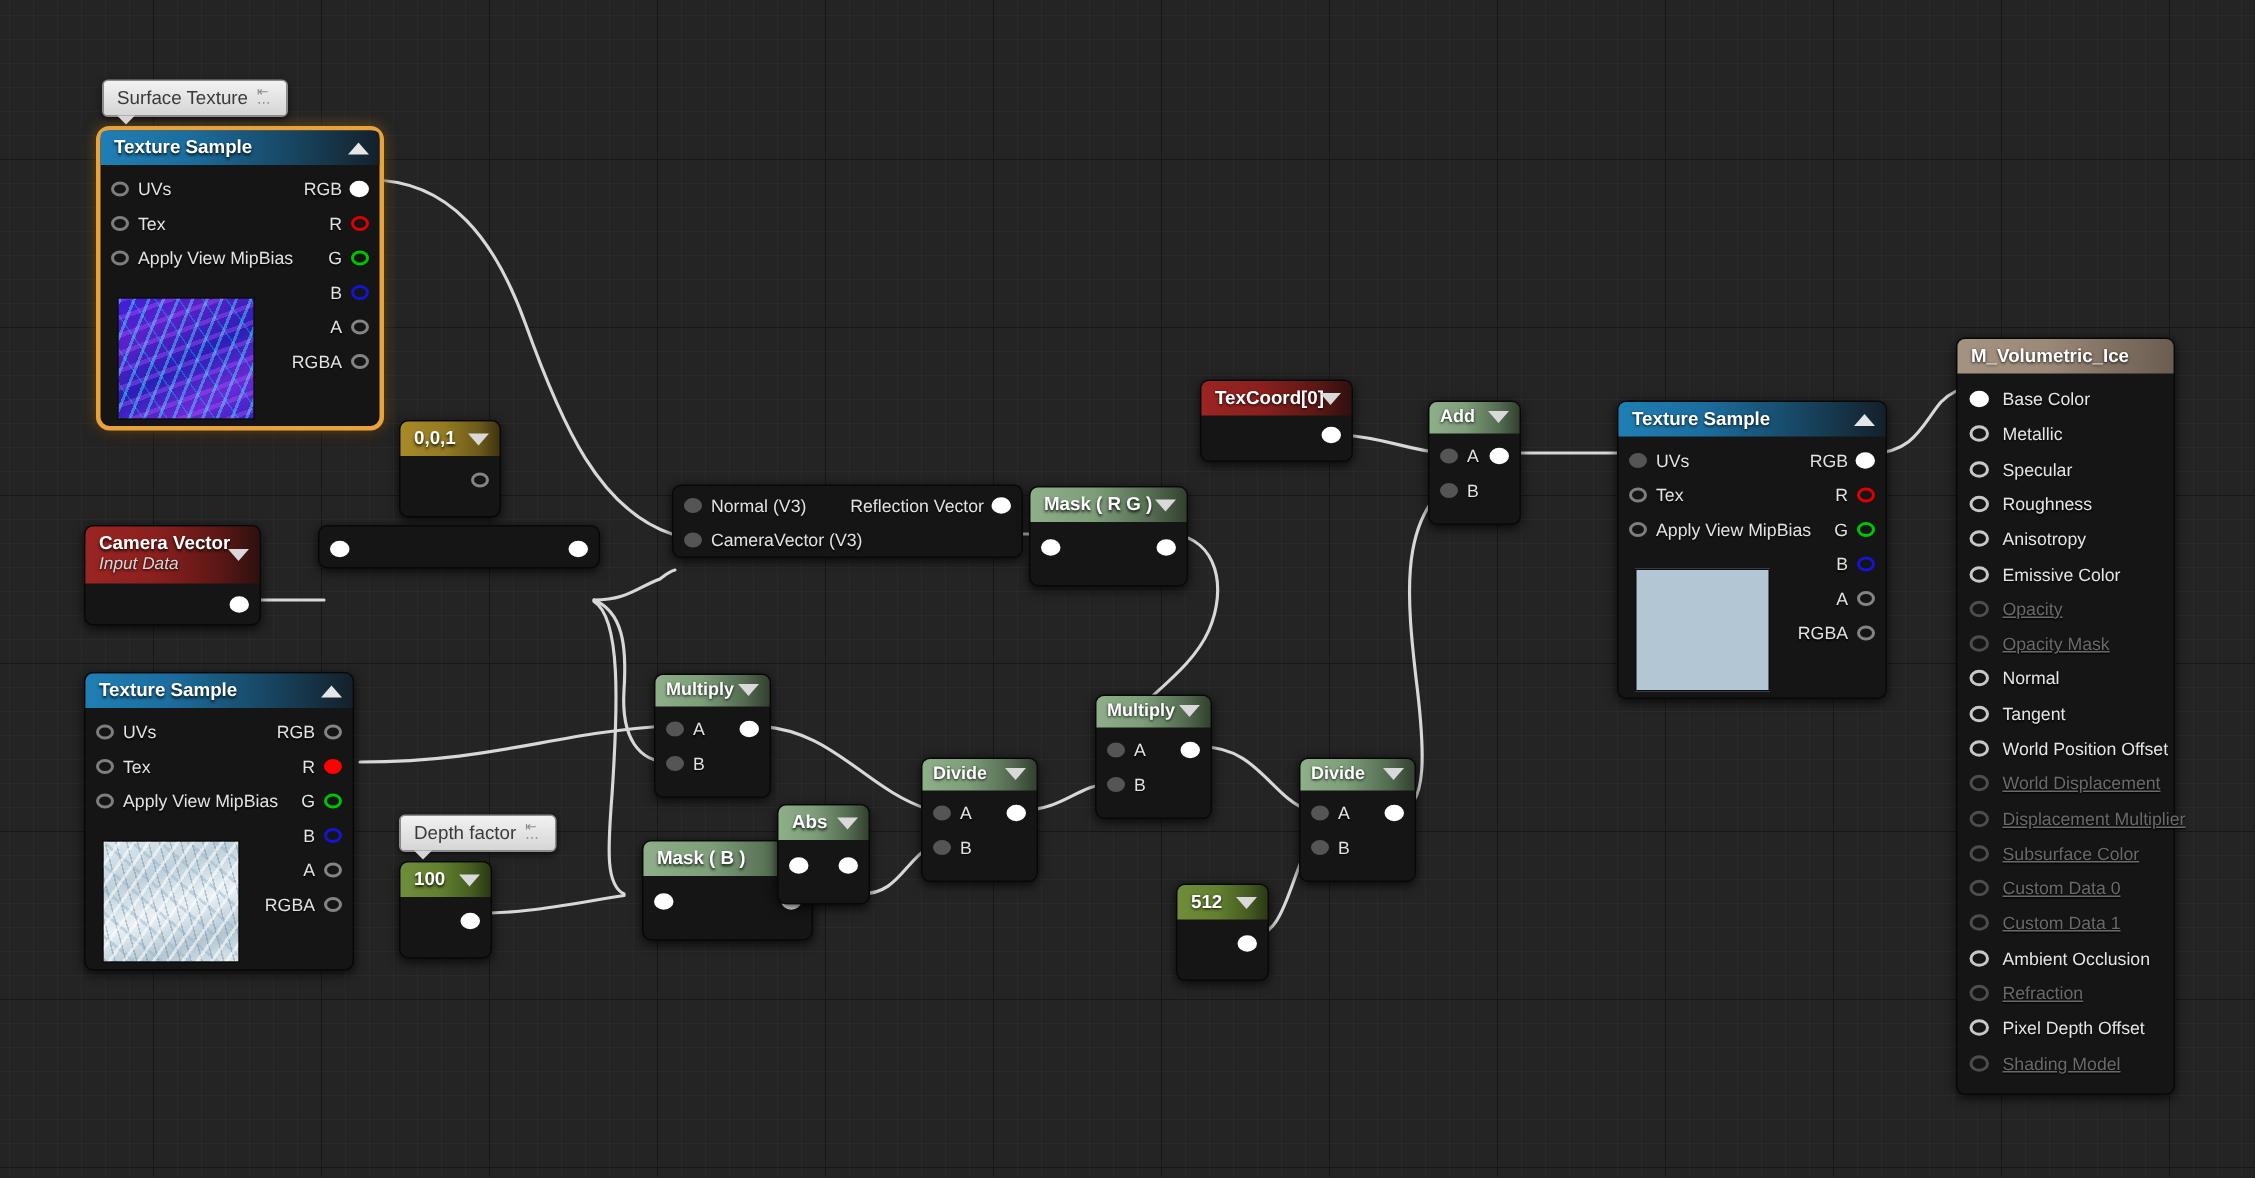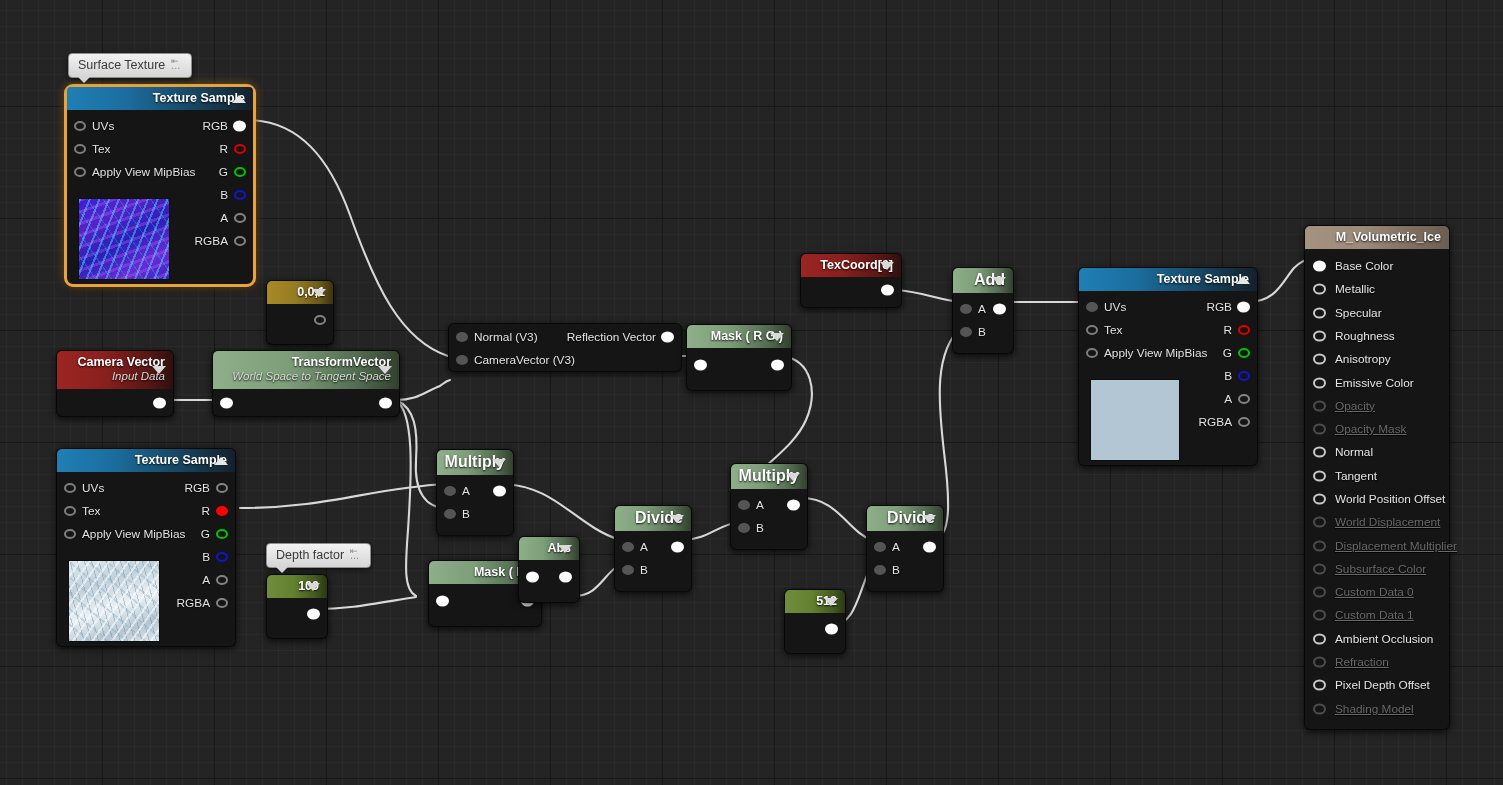"Texture Sample" .node .hdr { text-align: right -> none }
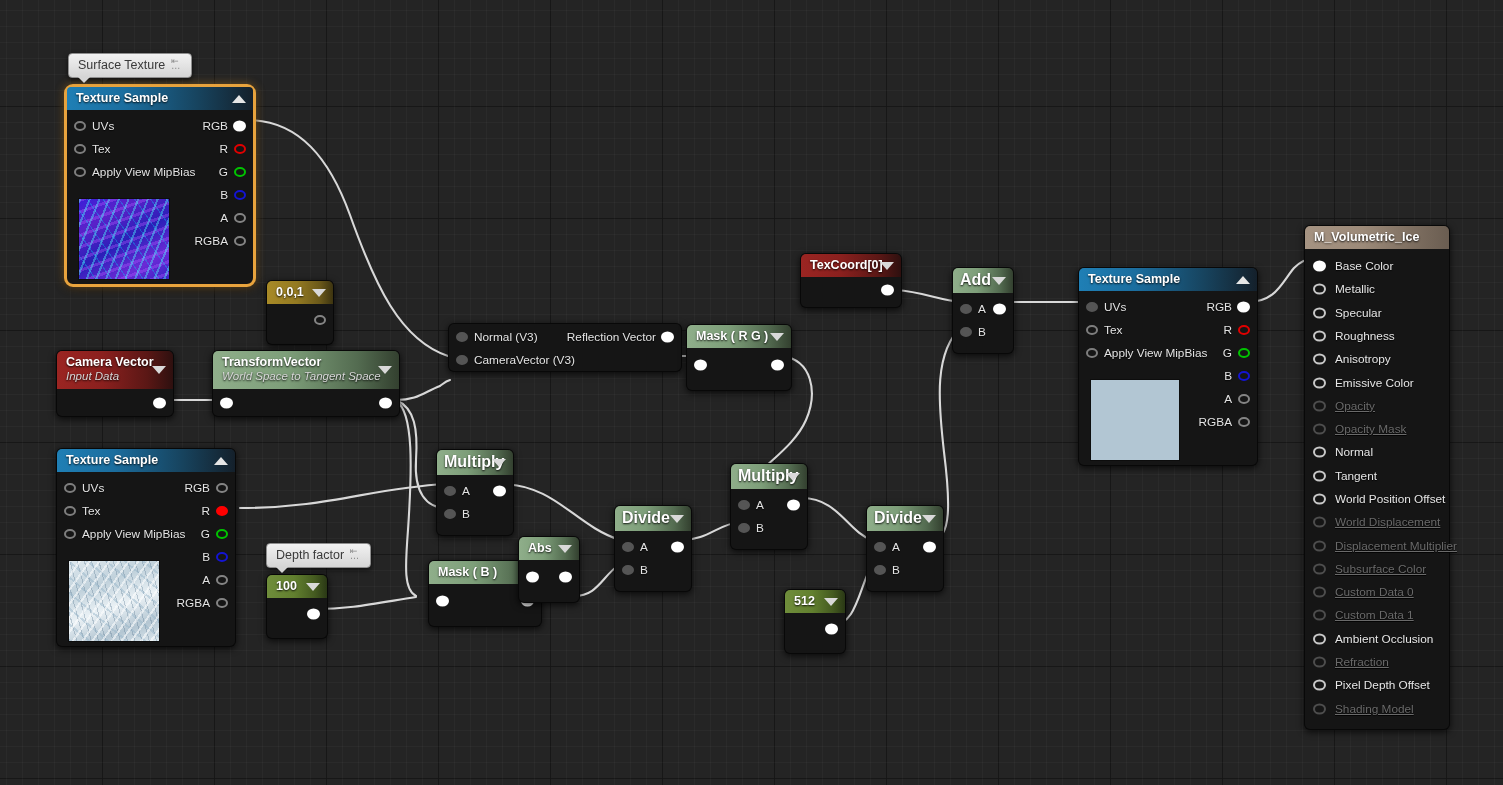"Add" .opnode .hdr { font-size: 16px -> 12px }
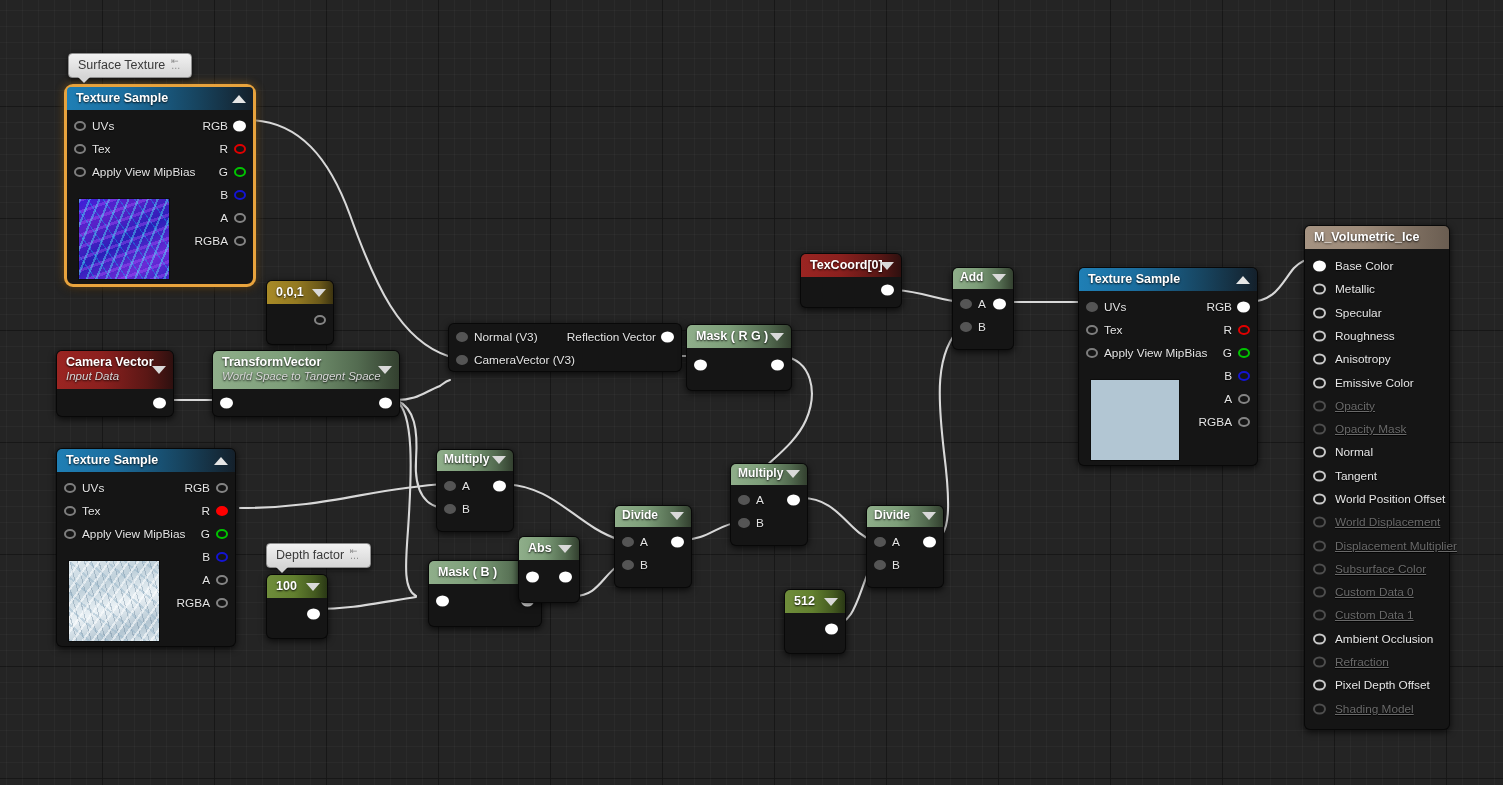"TransformVector" div.hdr { html: <div> <span>TransformVector</span> <span>World Space to Tangent Space</span> <span></span> </div> -> none }
